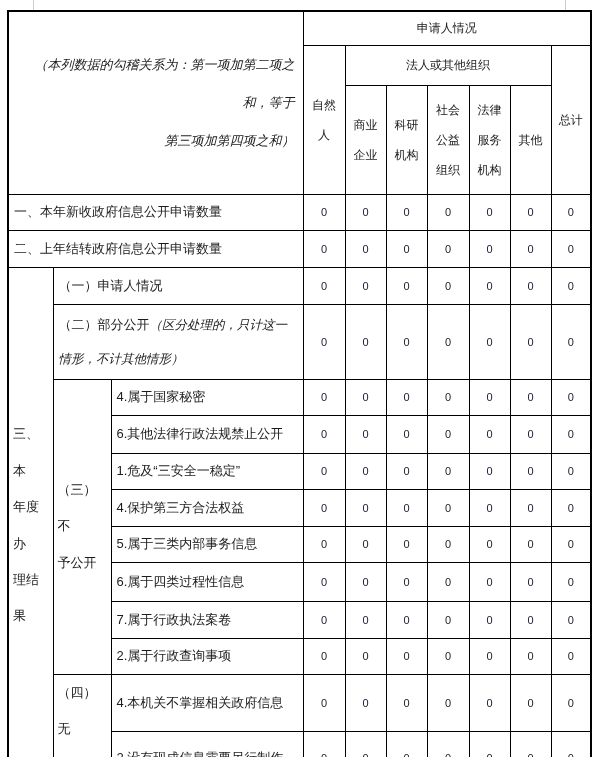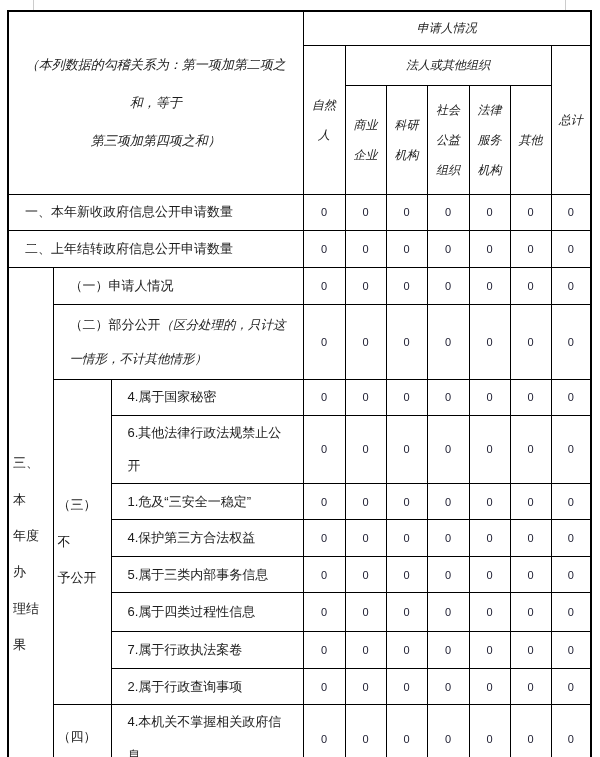"申请人情况" .hdr { font-style: italic -> none }
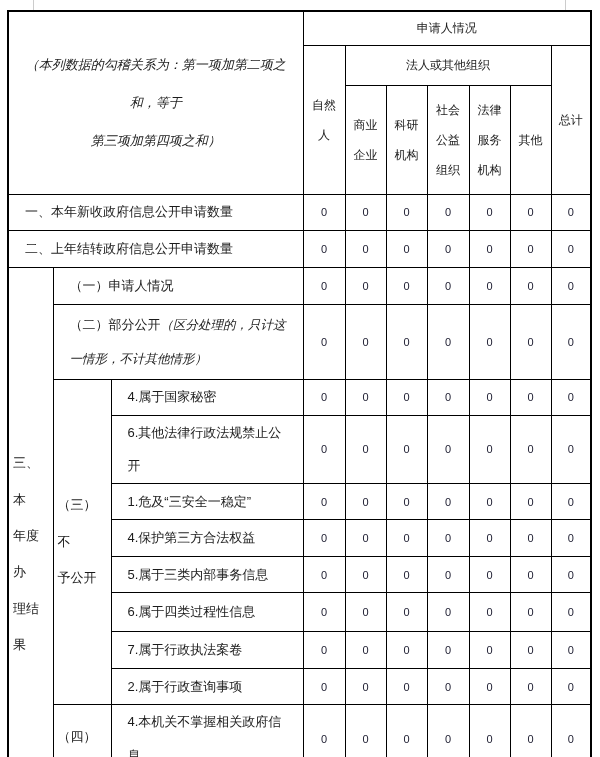"（本列数据的勾稽关系为：第一项加第二项之和，等于" .note-cell { text-align: center -> right }
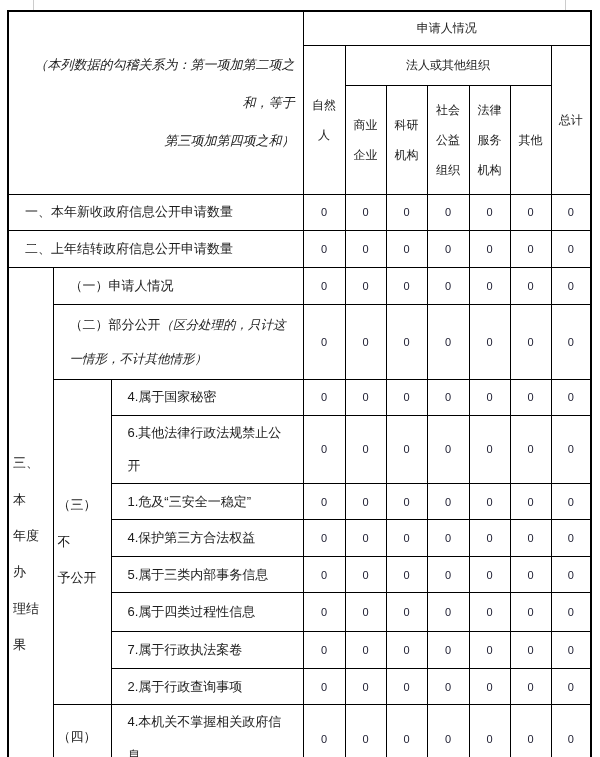"一、本年新收政府信息公开申请数量" .lbl { padding: 0 16px -> 0 5px }
